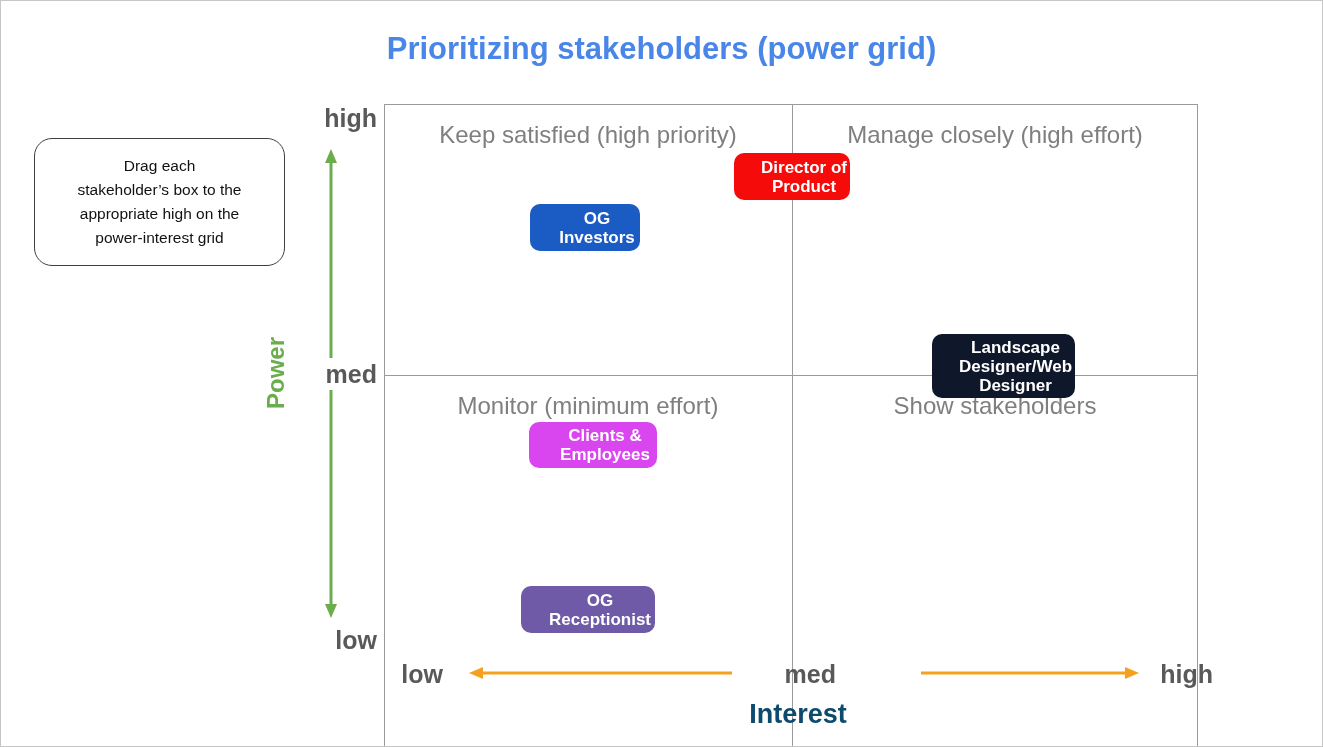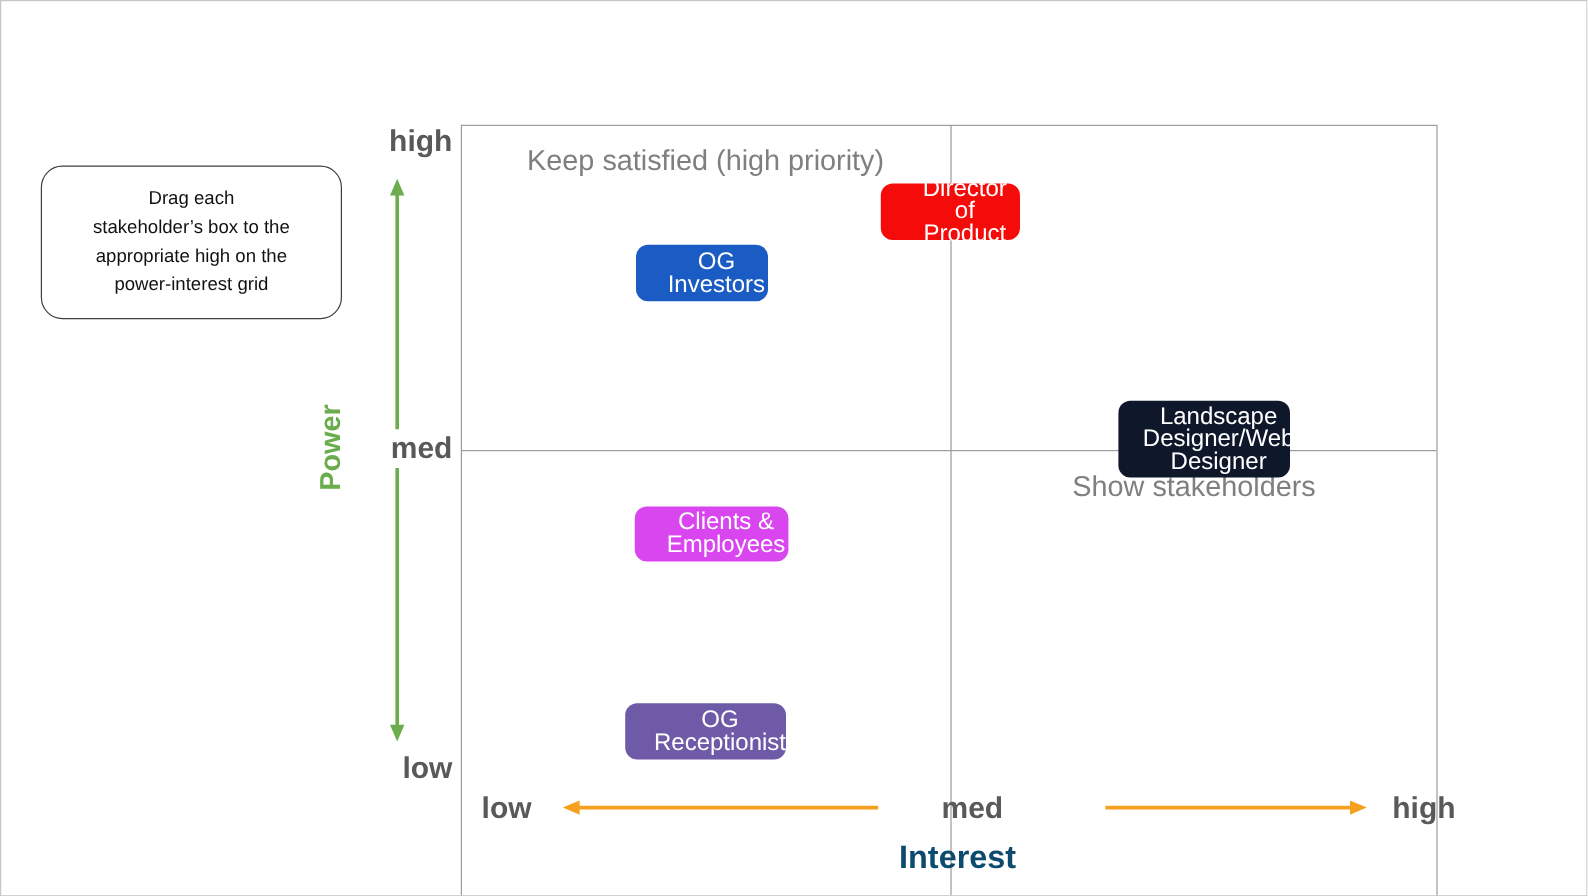"Prioritizing stakeholders (power grid)" div.page-title { html: none -> <div>Prioritizing stakeholders (power grid)</div> }
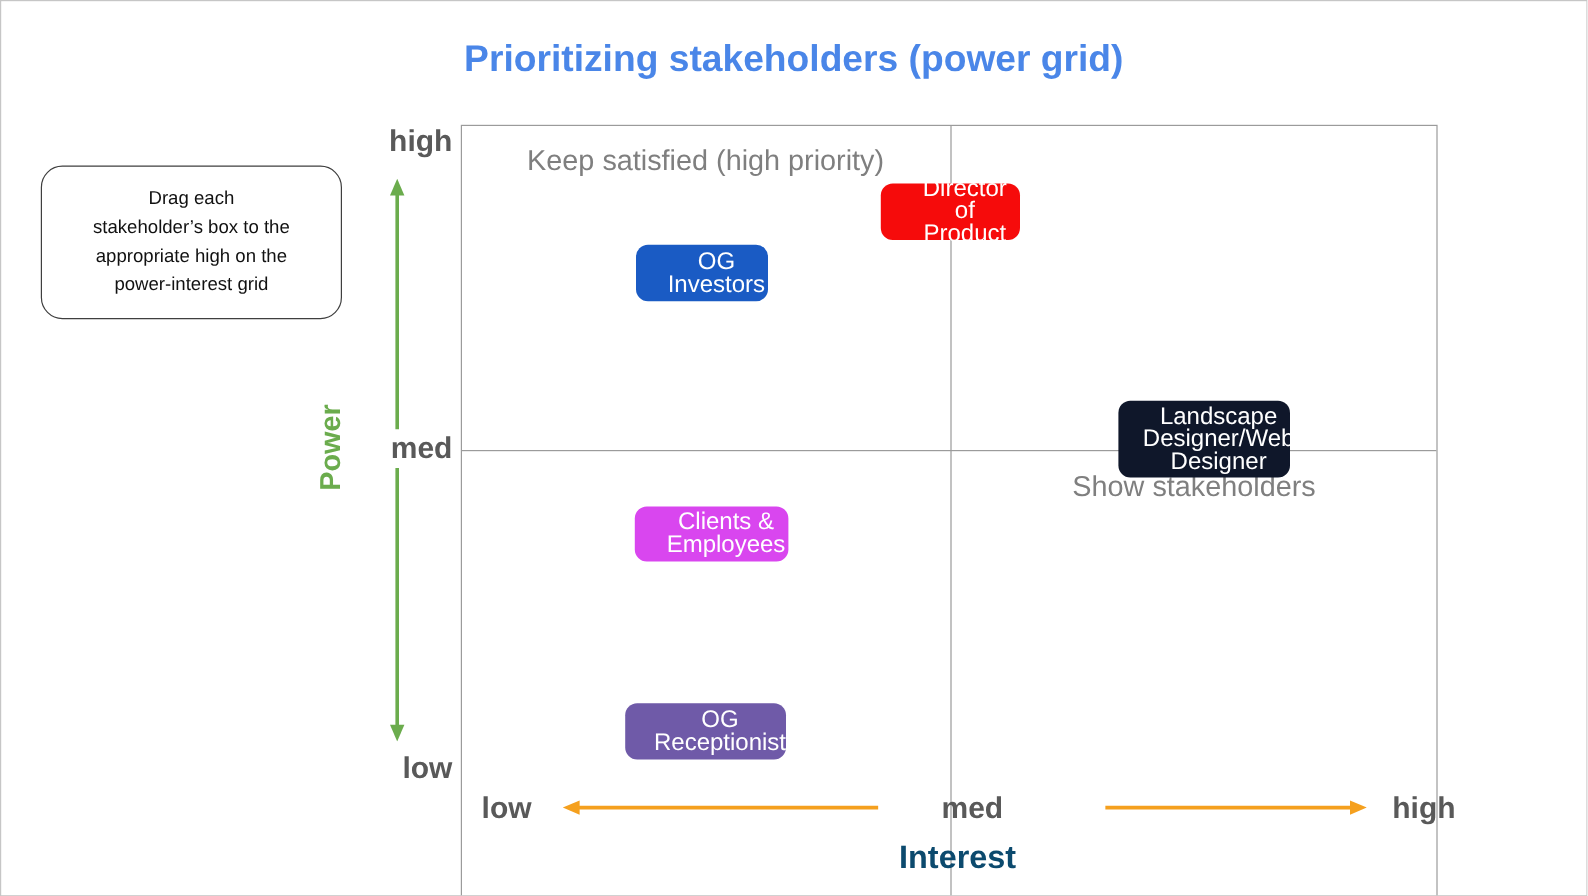"Manage closely (high effort)" div.quad-label { html: none -> <div>Manage closely (high effort)</div> }
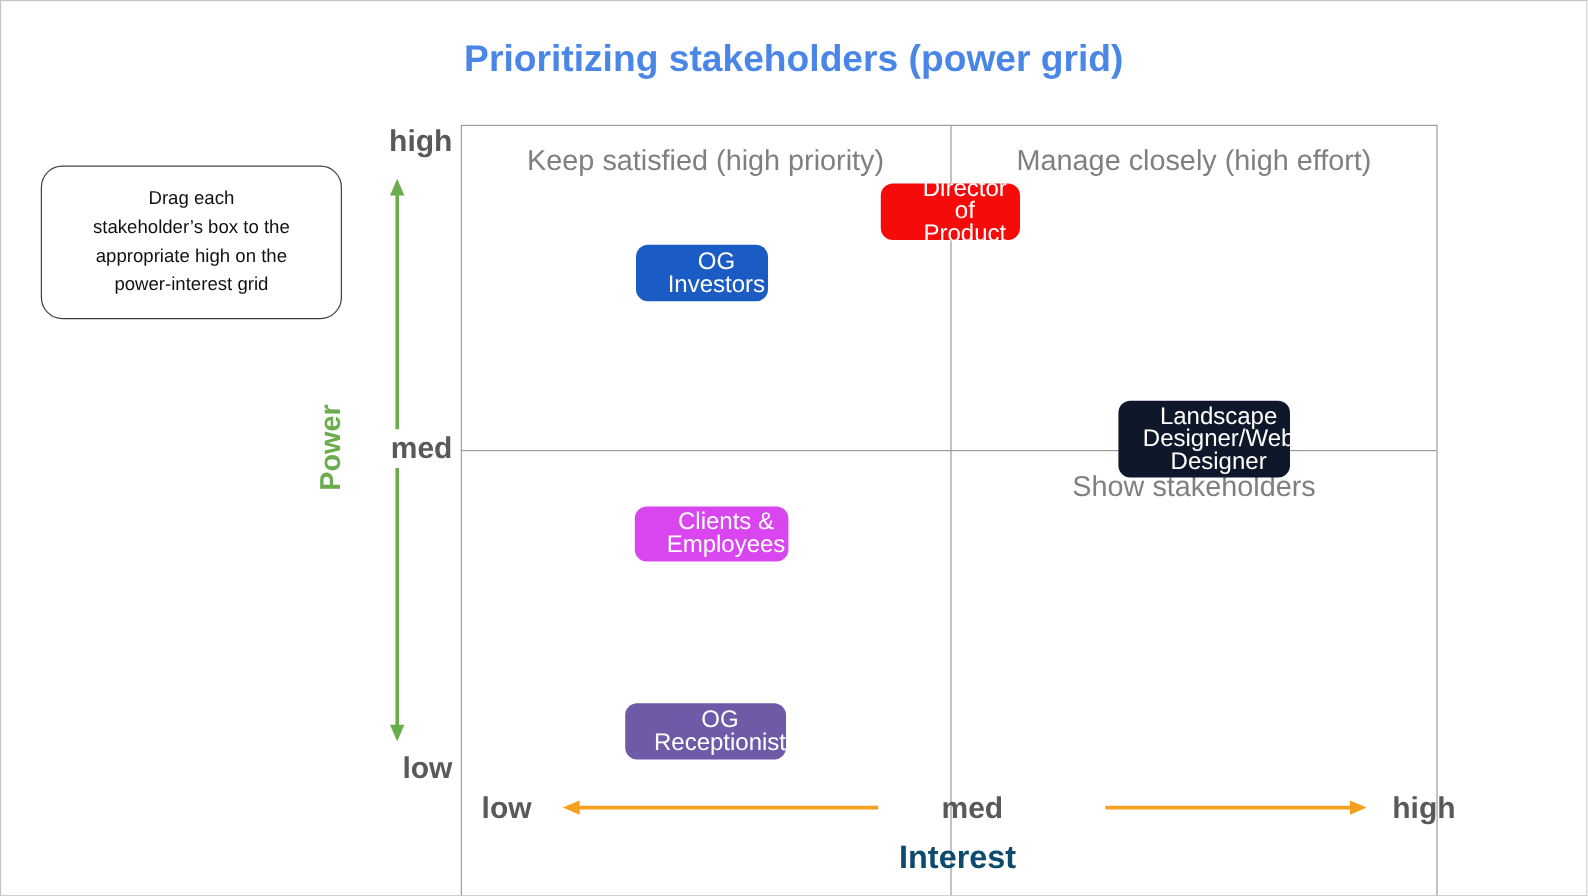"Director of" .stakeholder { font-size: 20px -> 17px; font-weight: normal -> bold }
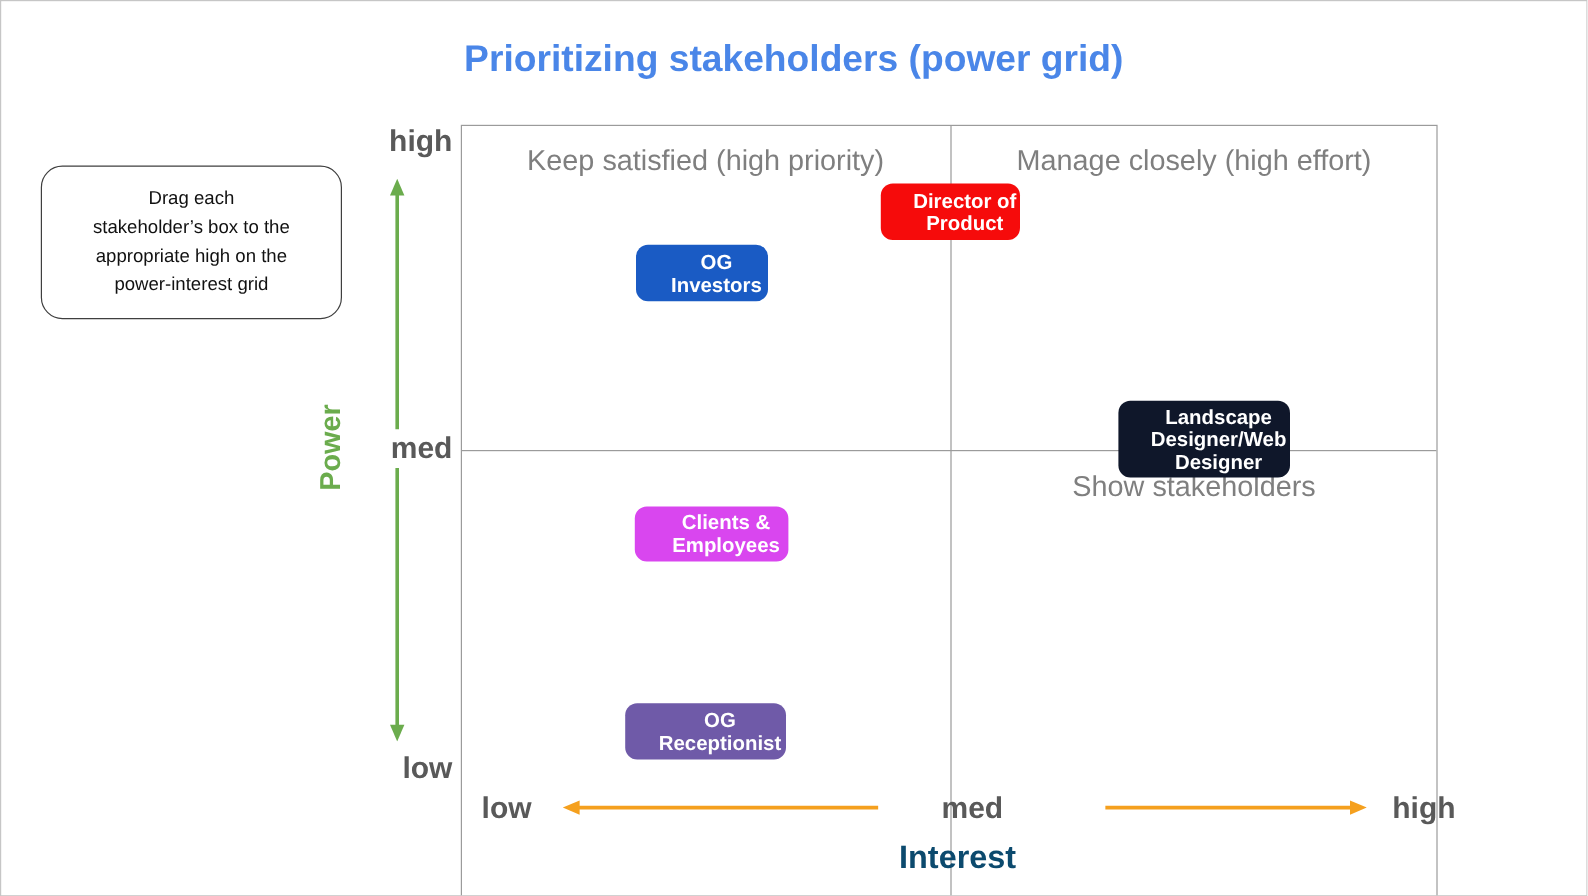"Monitor (minimum effort)" div.quad-label { html: none -> <div>Monitor (minimum effort)</div> }
